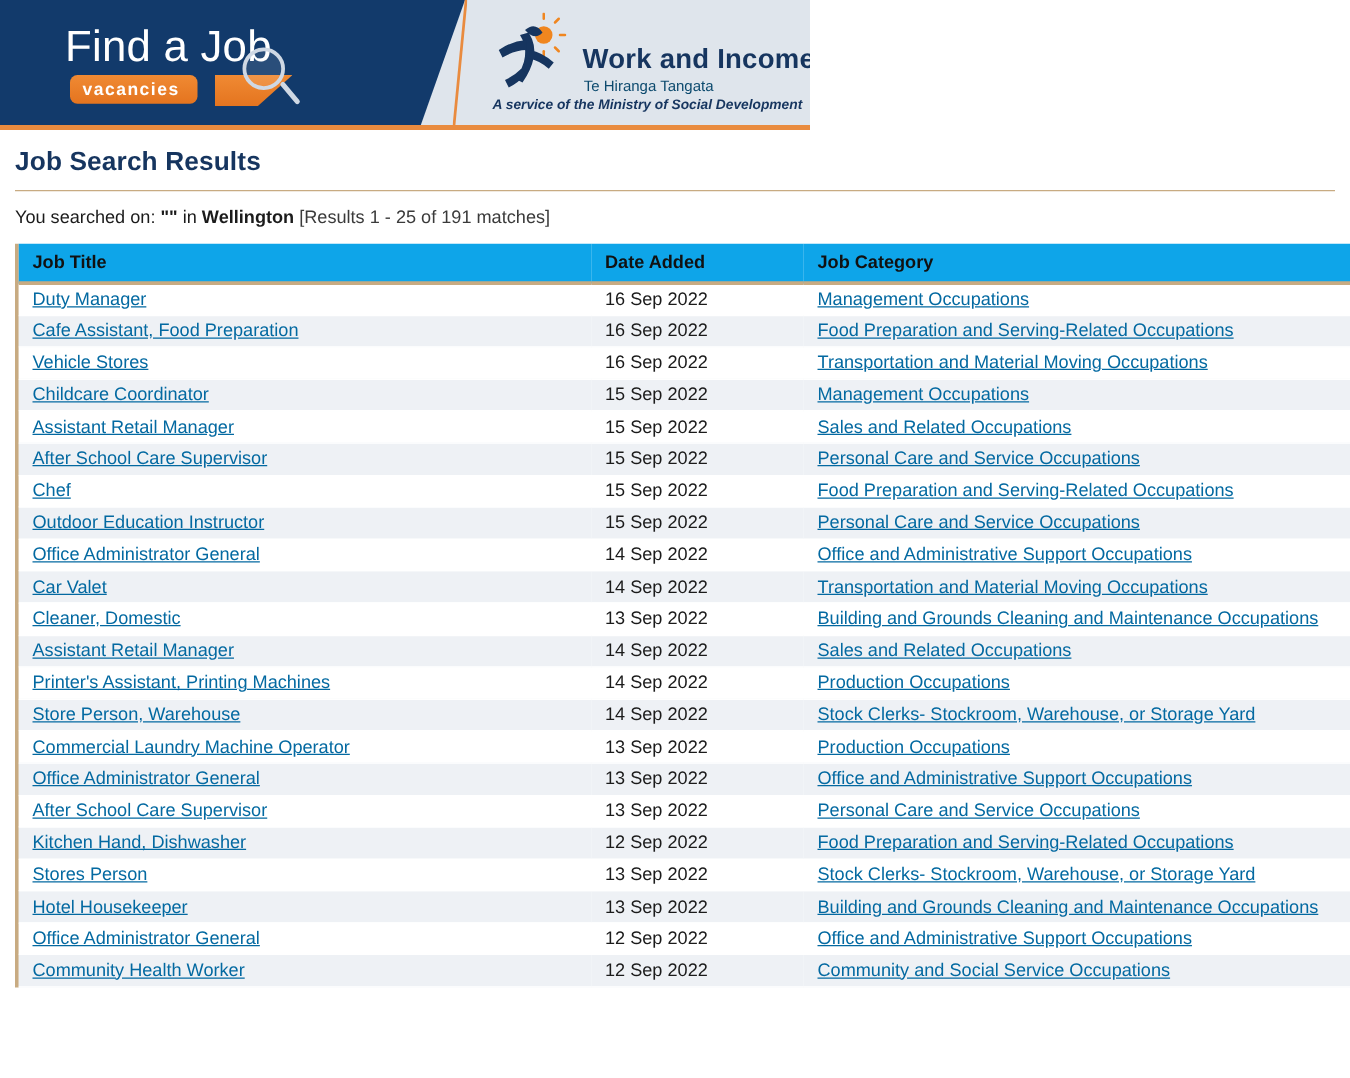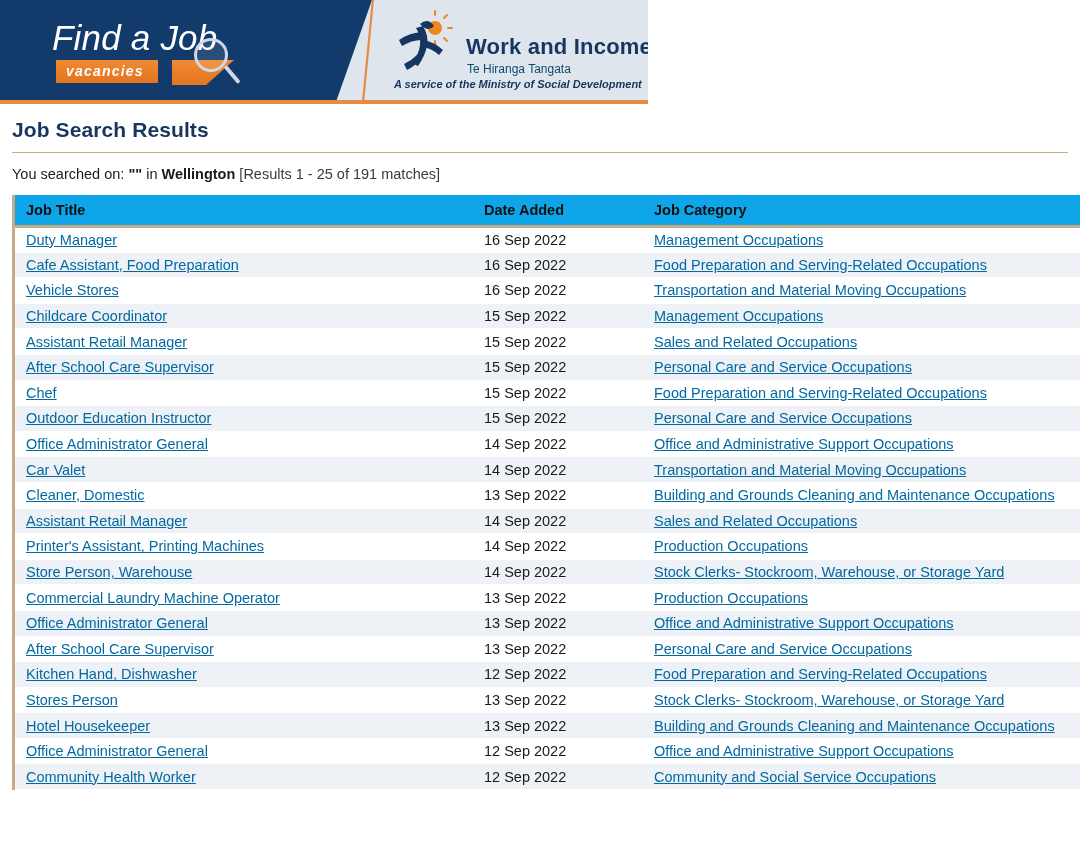"Find a Job" .faj { font-style: italic -> none }
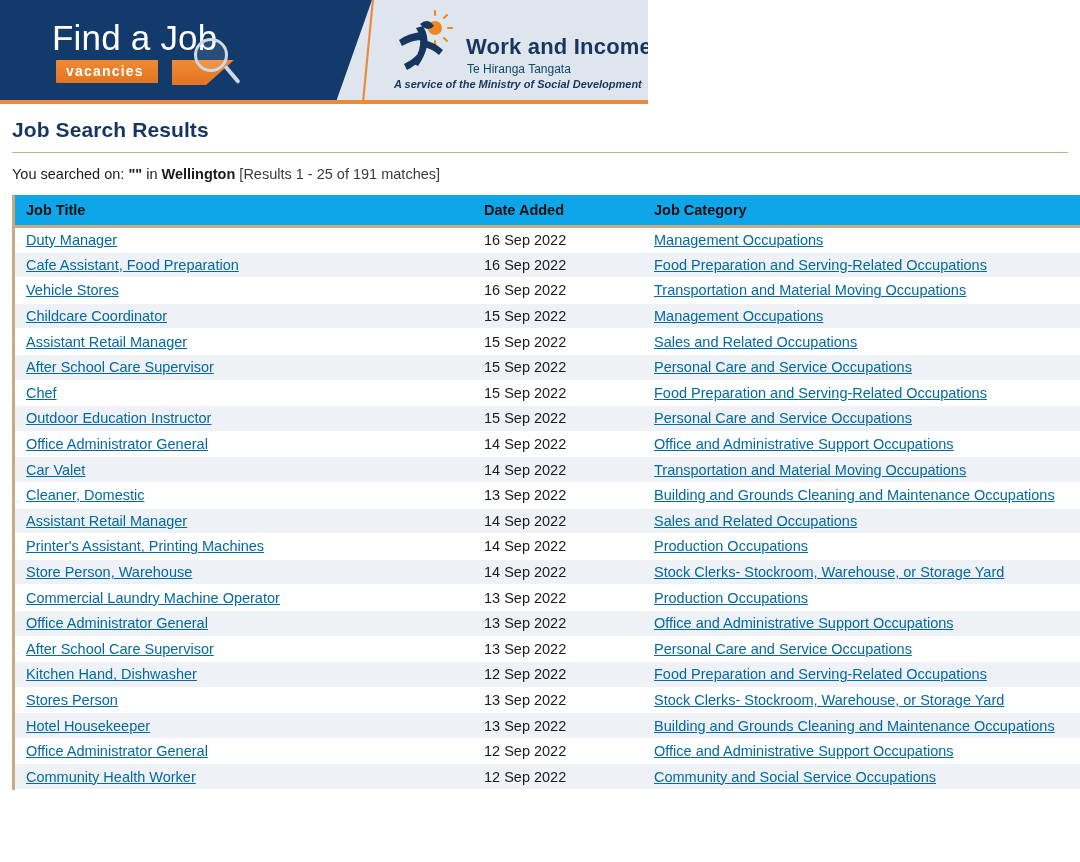"vacancies" .faj-vac { border-radius: 1px -> 6px }
